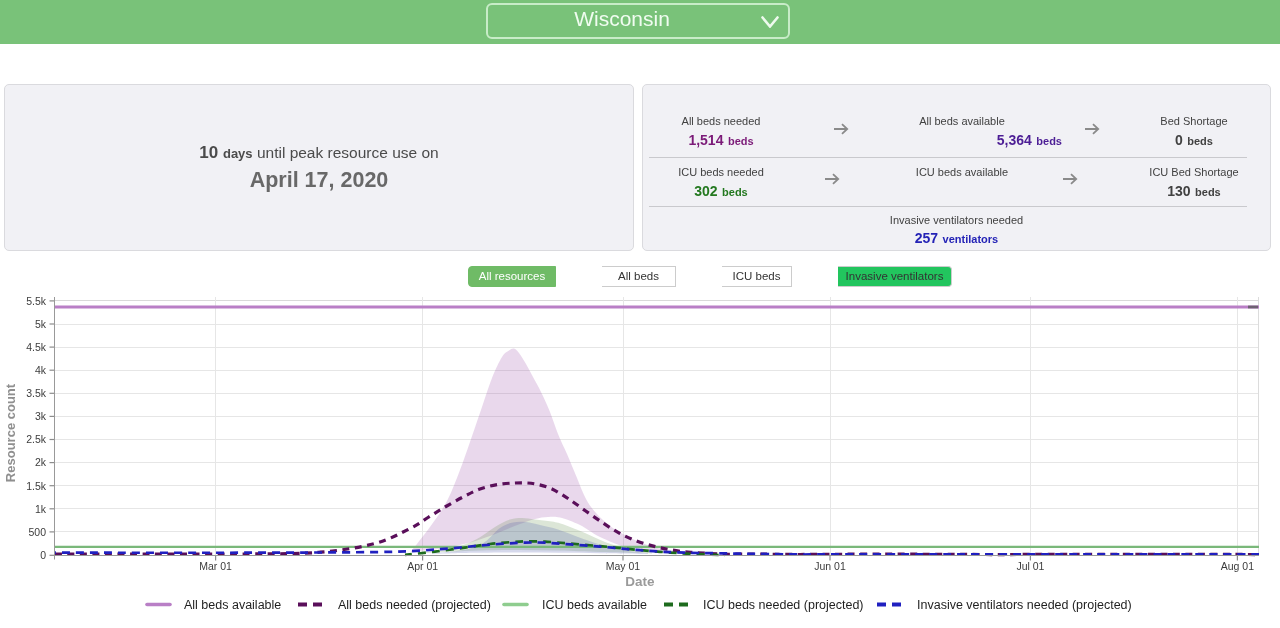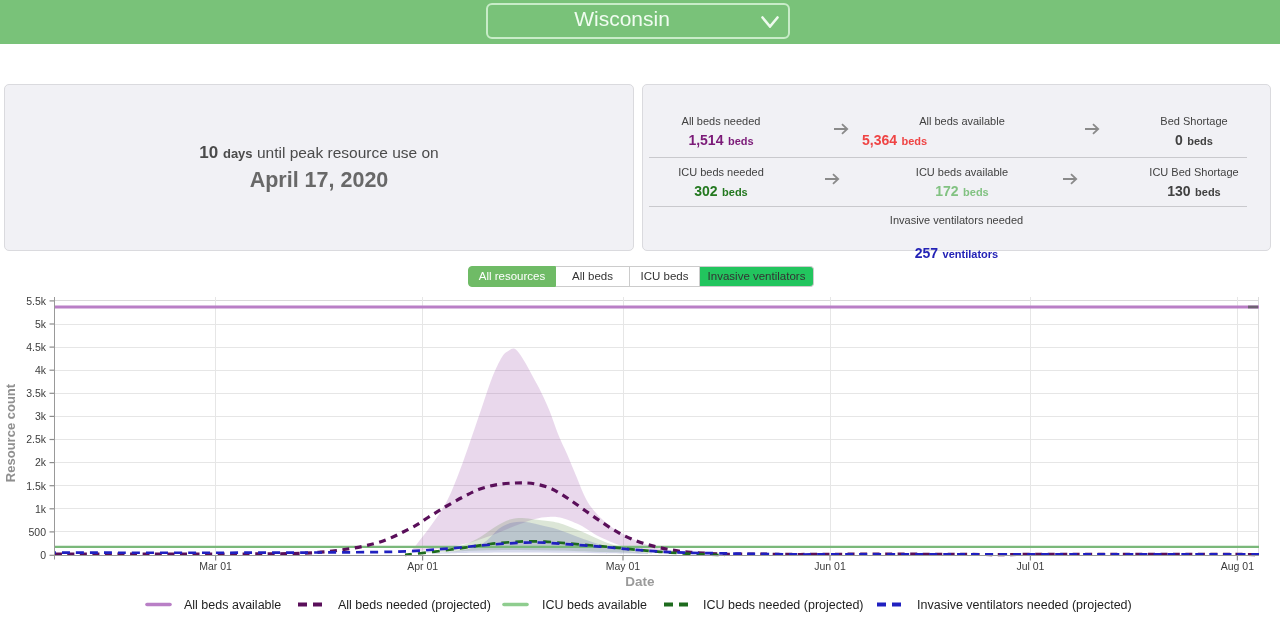"5,364 beds" div.abs { color: #ef4444 -> #4c1d95; text-align: left -> right }
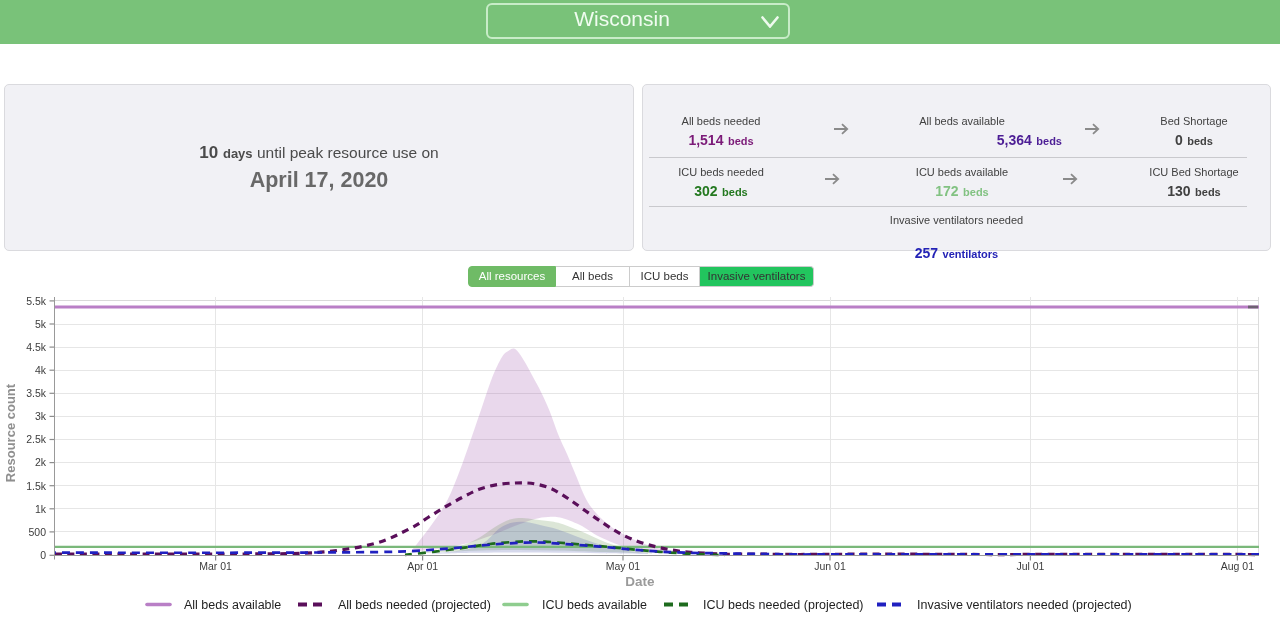"172 beds" div.abs { html: <div><span>172</span> <span>beds</span></div> -> none }
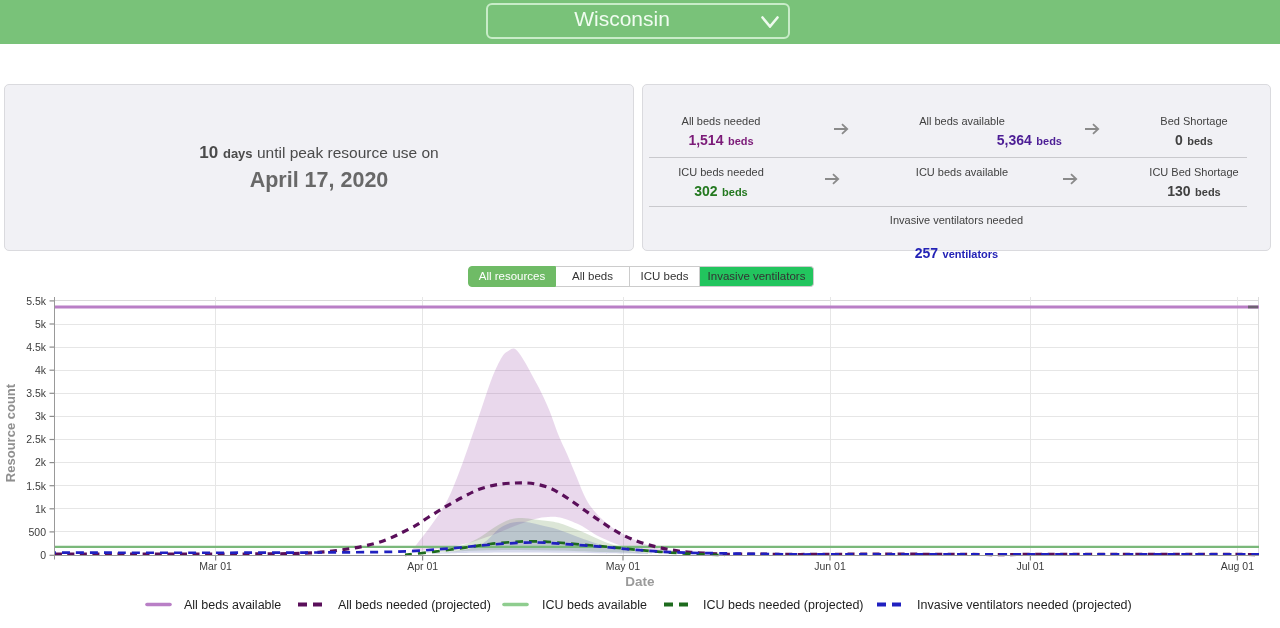"257 ventilators" div.abs { margin-top: 15px -> none }
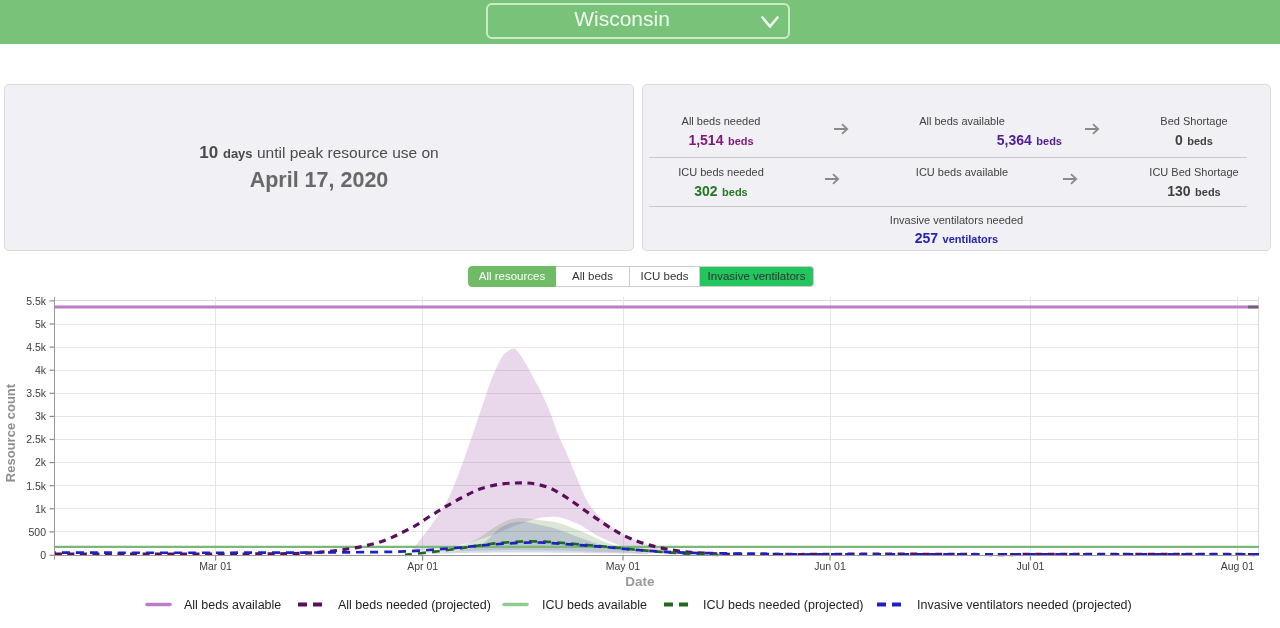"All resources" div.abs { gap: none -> 46px }
